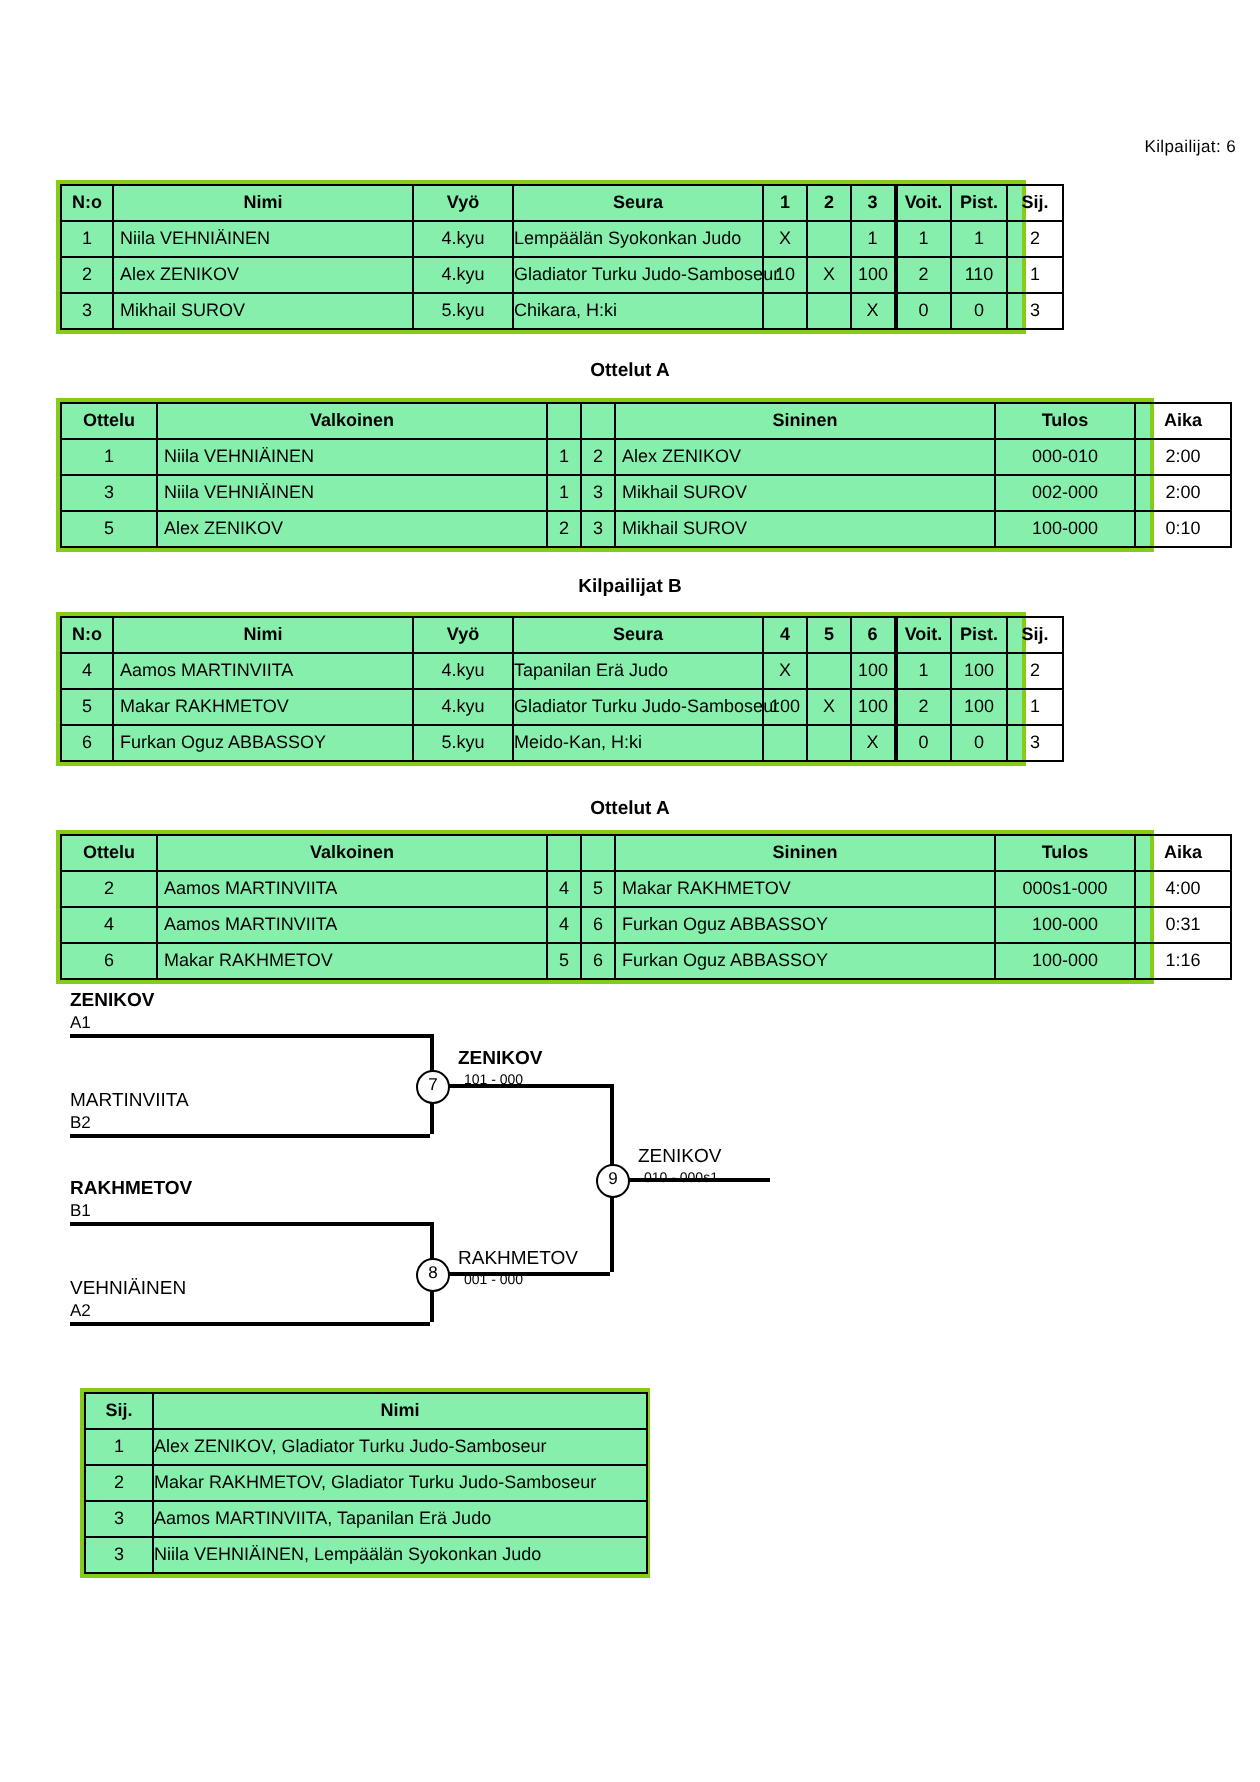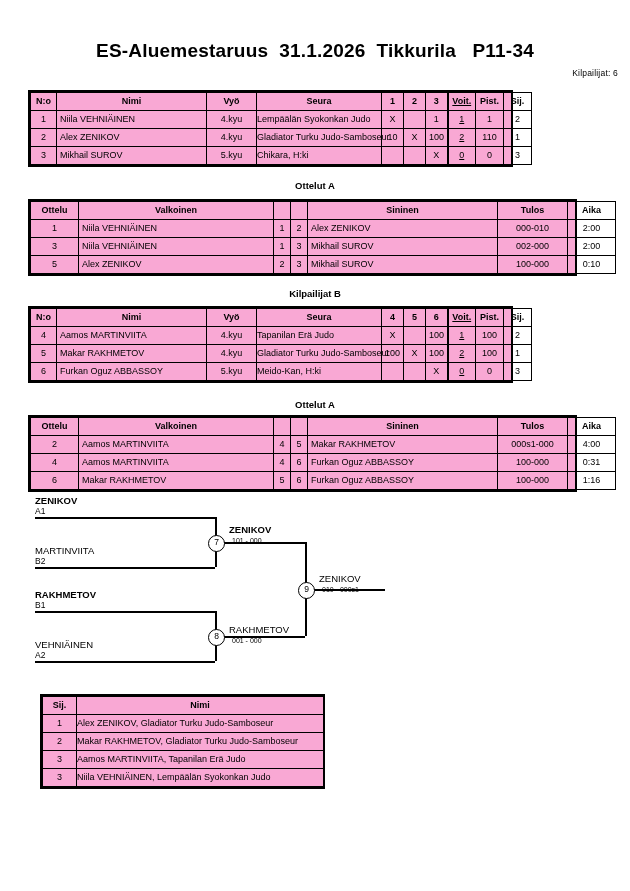"ES-Aluemestaruus 31.1.2026 Tikkurila" div.doc-title { html: <div>ES-Aluemestaruus 31.1.2026 Tikkurila P11-34</div> -> none }
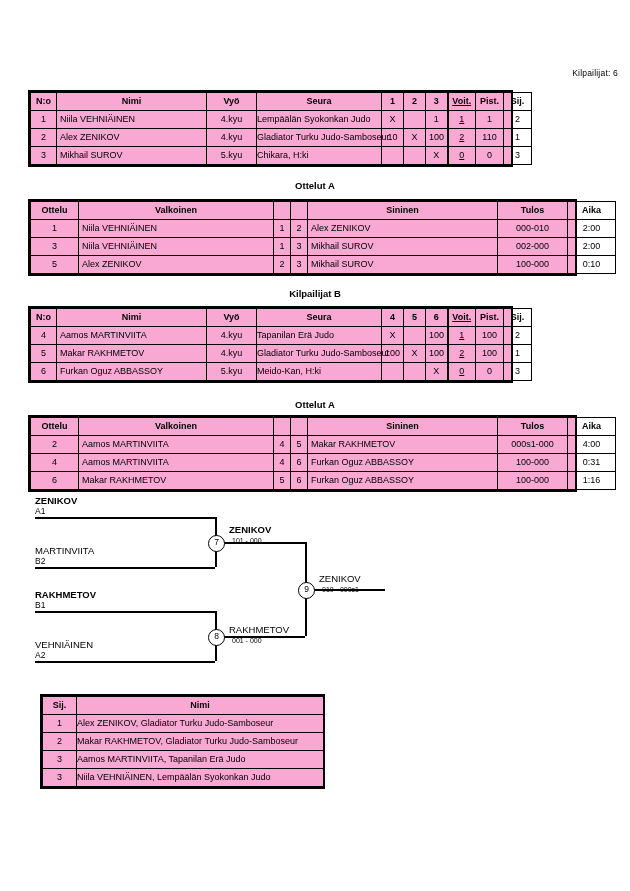"N:o" .tbl { background: #f9a8d4 -> #86efac; border: 2px solid #000000 -> 2px solid #84cc16 }
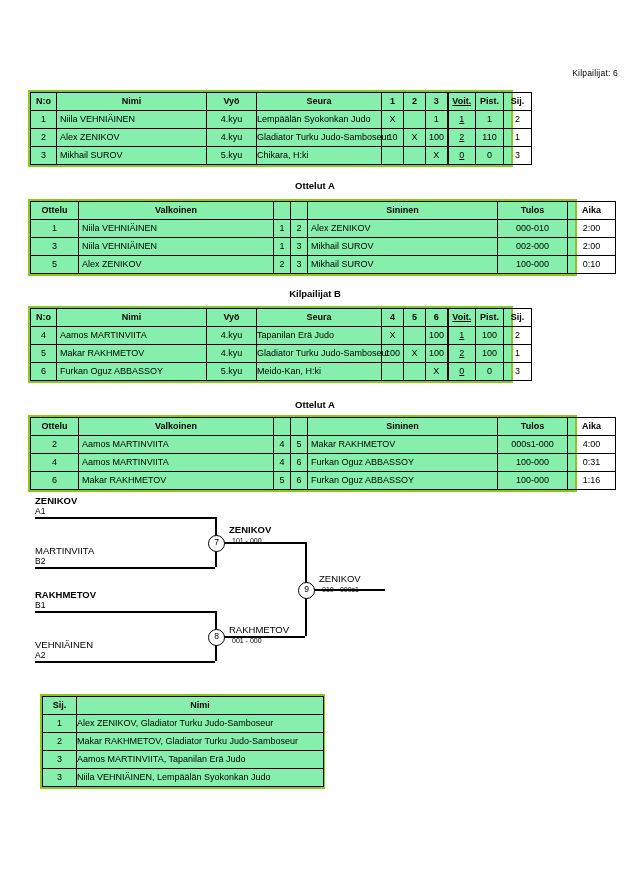"Voit." .tbl .thick-l { text-decoration: underline -> none }
